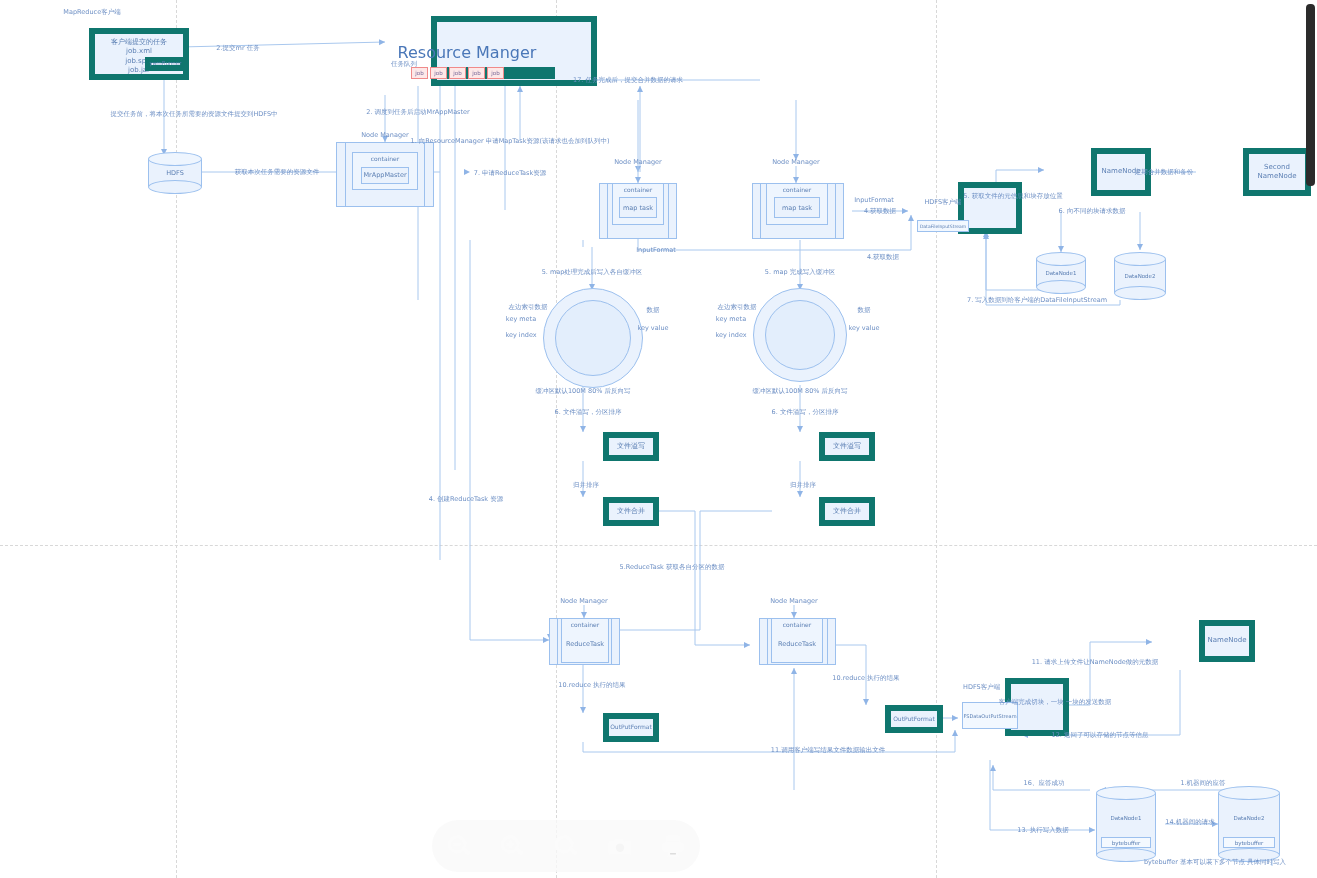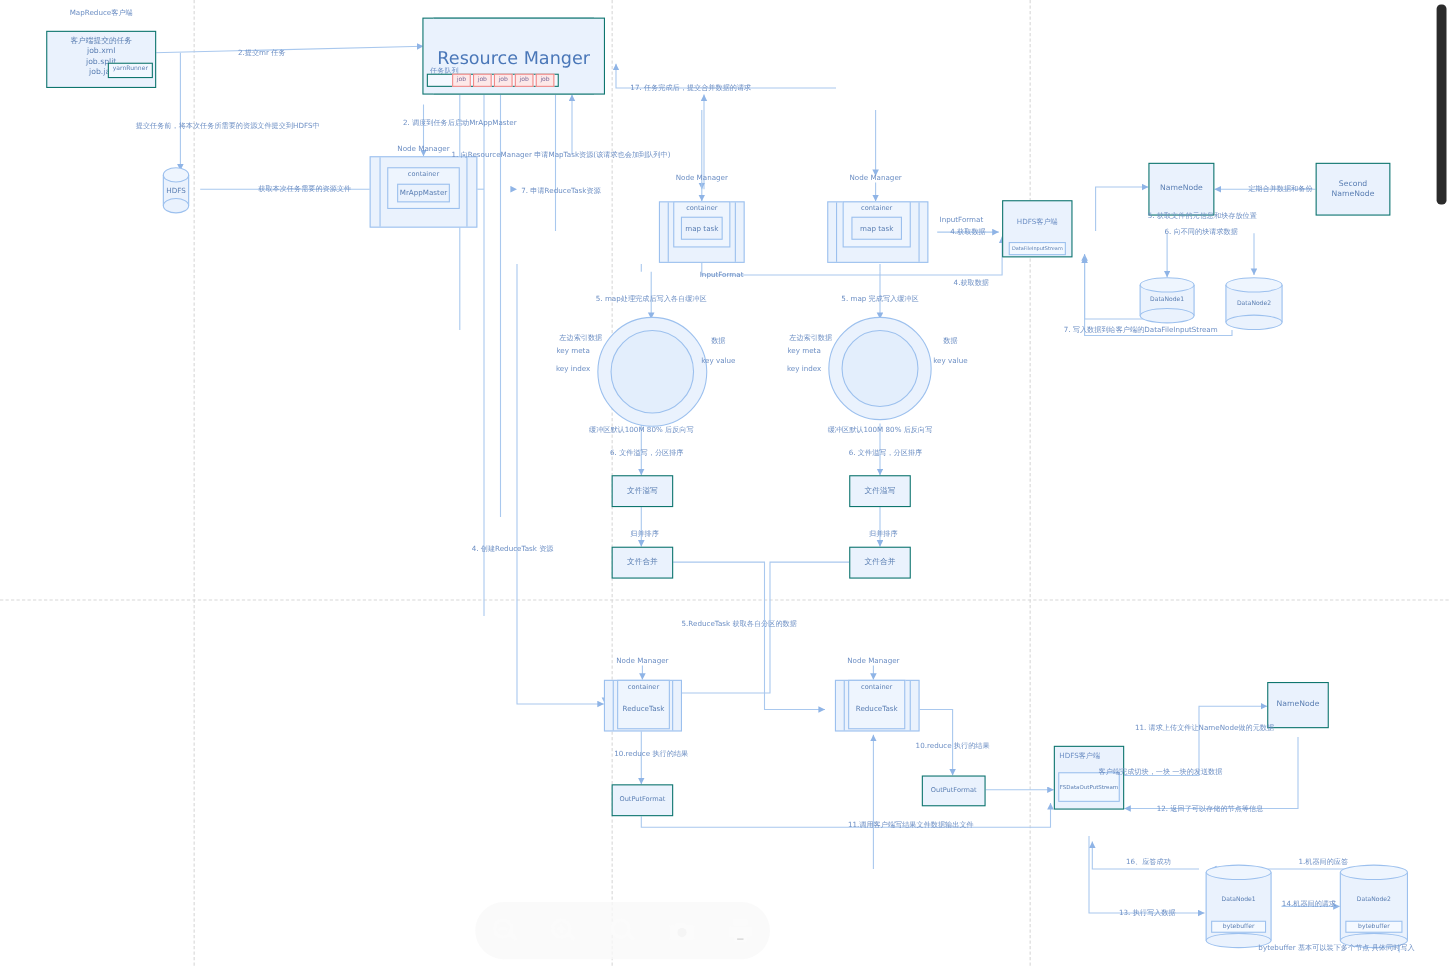"客户端提交的任务" .node { border: 1px solid #0f766e -> 6px solid #0f766e; margin-left: none -> 47px }
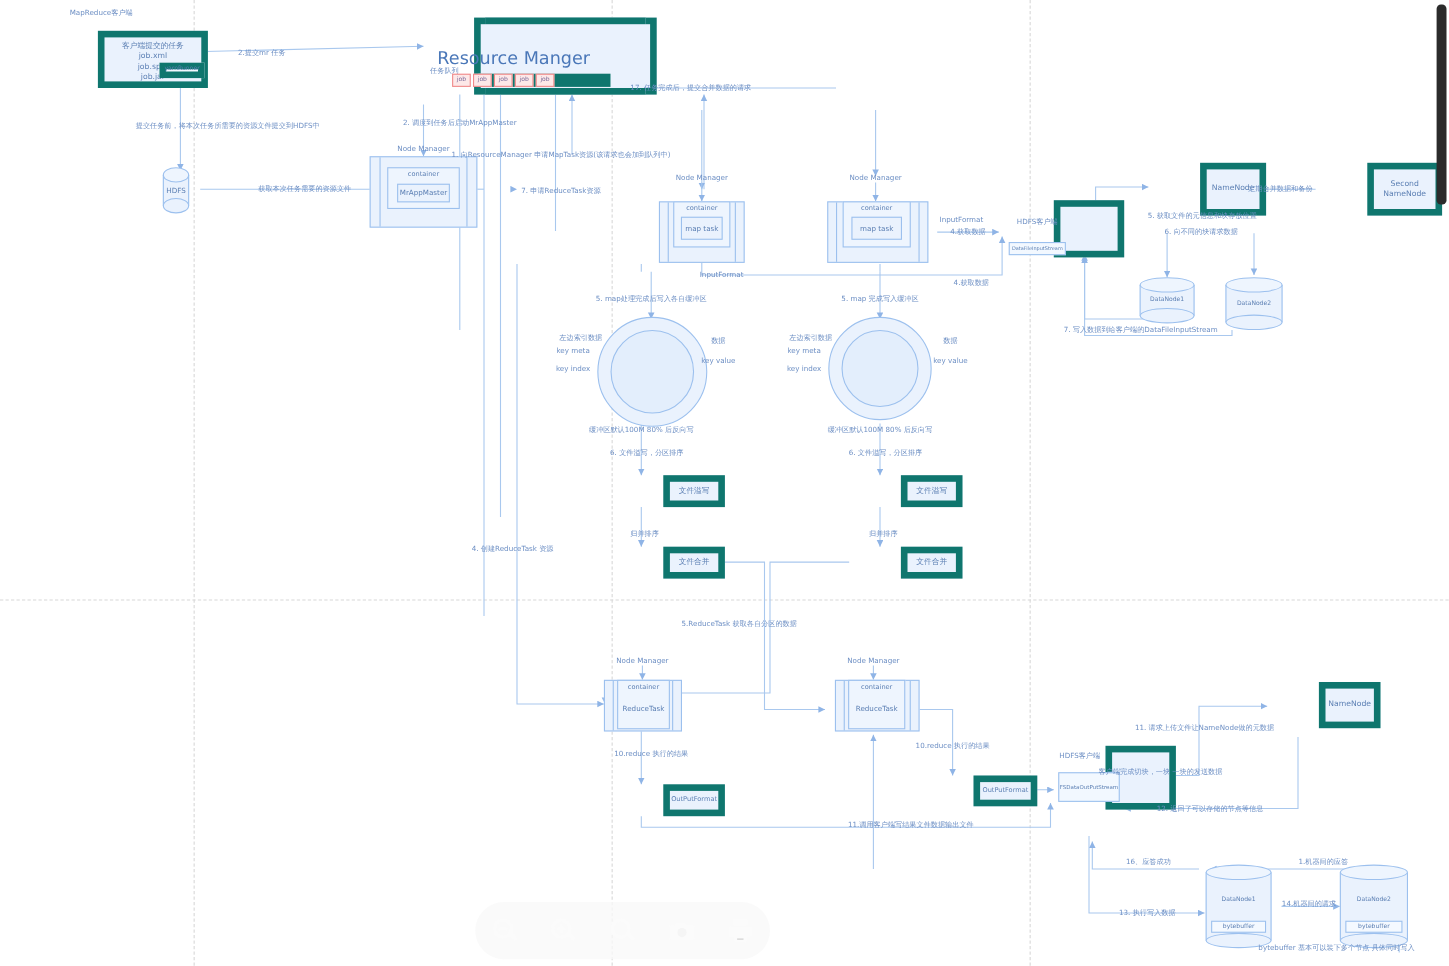"提交任务前，将本次任务所需要的资源文件提交到HDFS中" div.lbl { left: 207px -> 194px }
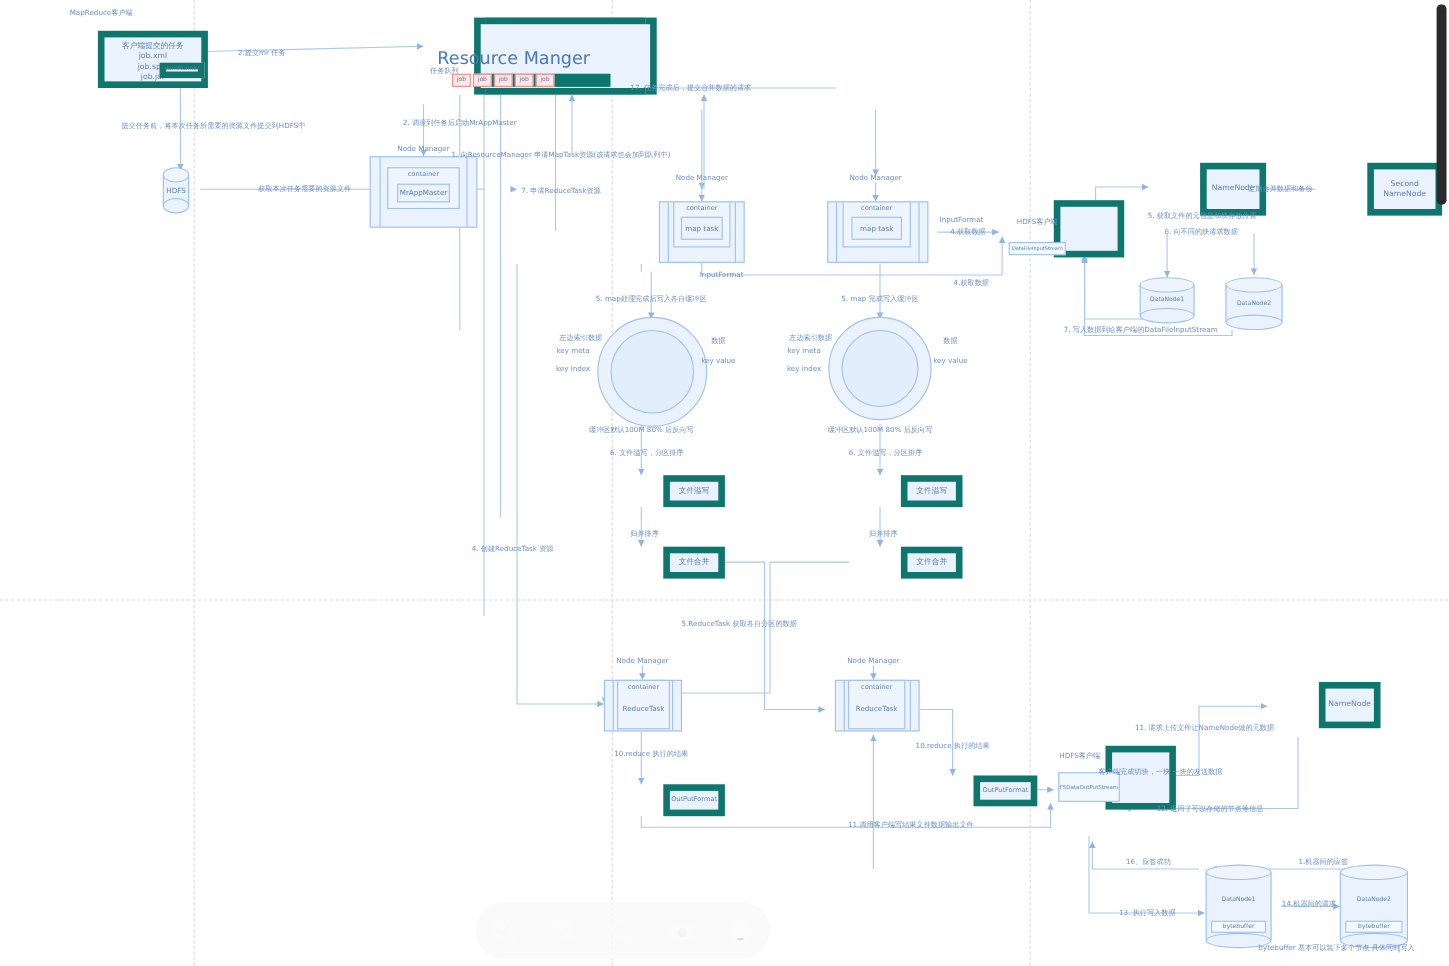"HDFS" div.cyl { width: 24px -> 54px }
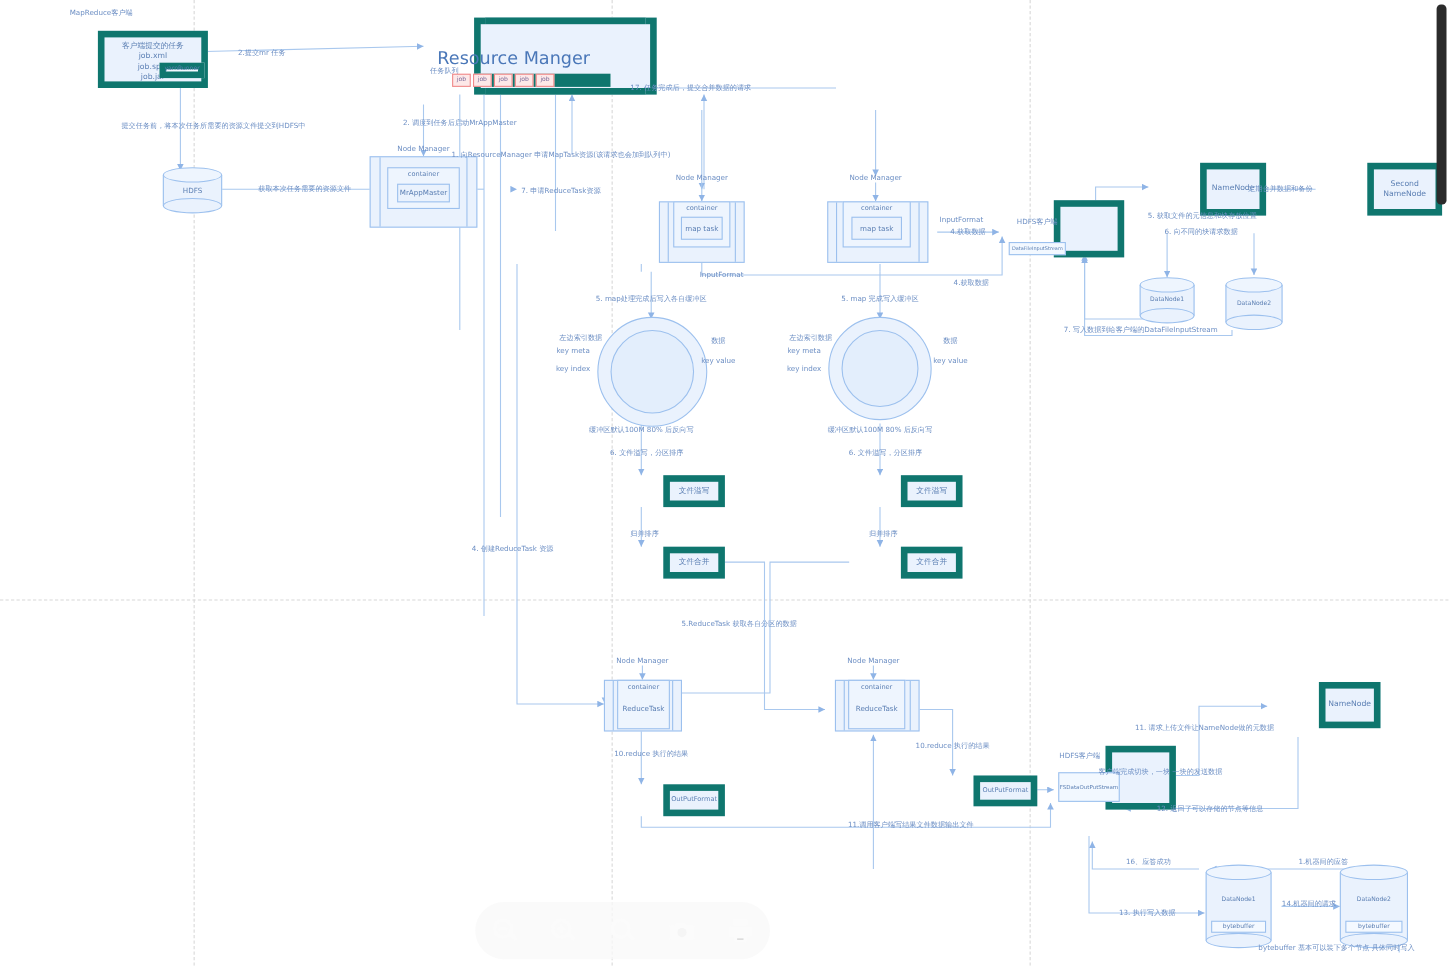"5. 获取文件的元信息和块存放位置" div.lbl { left: 1093px -> 1013px }
